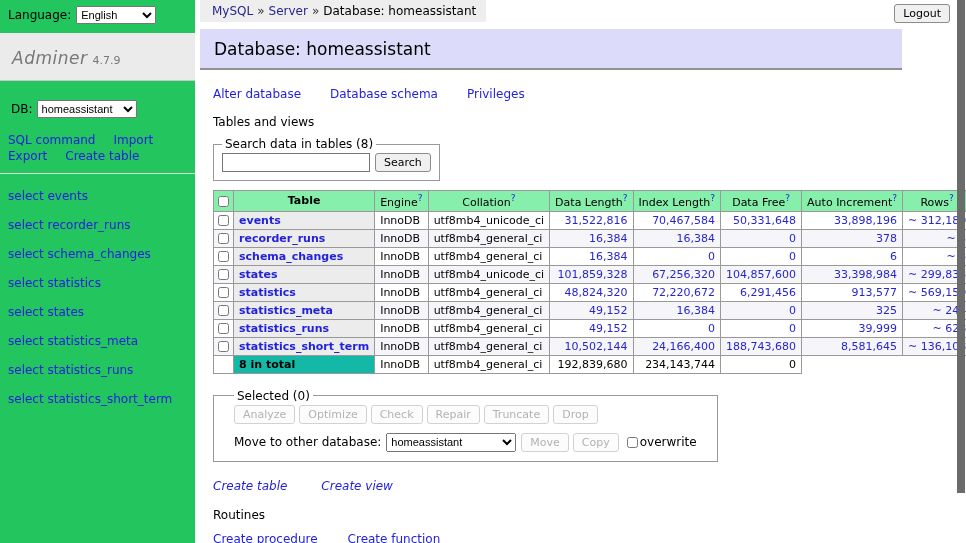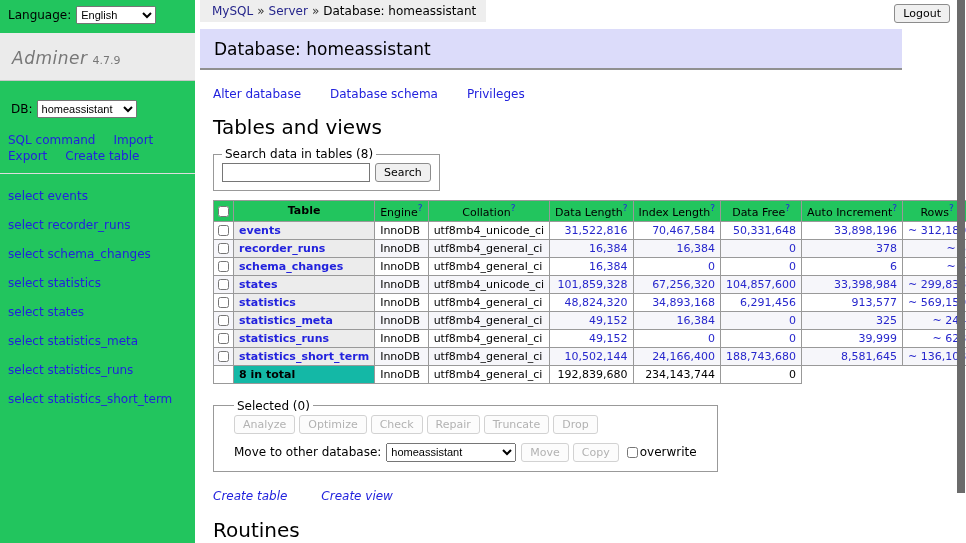"Tables and views" h3 { font-size: 20px -> 12px }
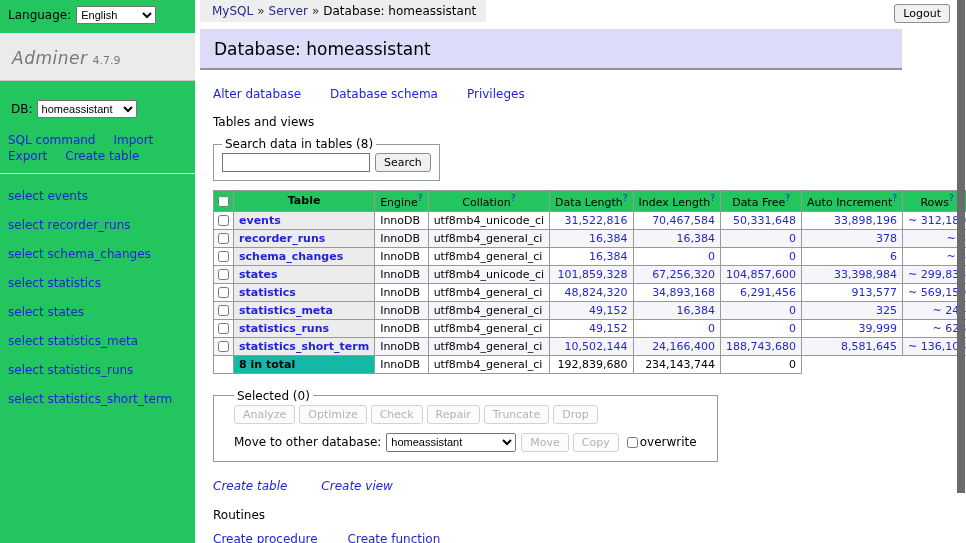"Table" .db-tables thead td, .db-tables thead th { background: #22c55e -> #86efac }
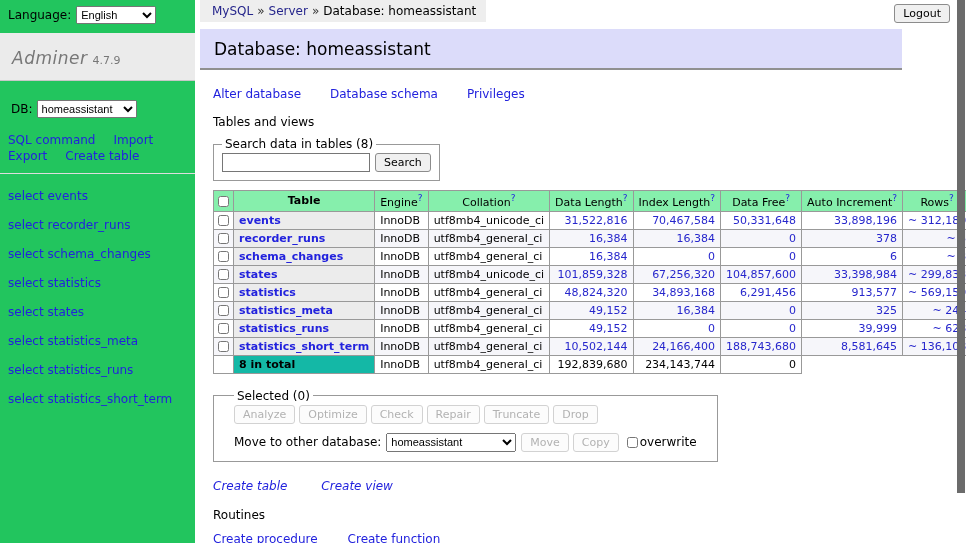"34,893,168" td.num { text: 34,893,168 -> 72,220,672 }
